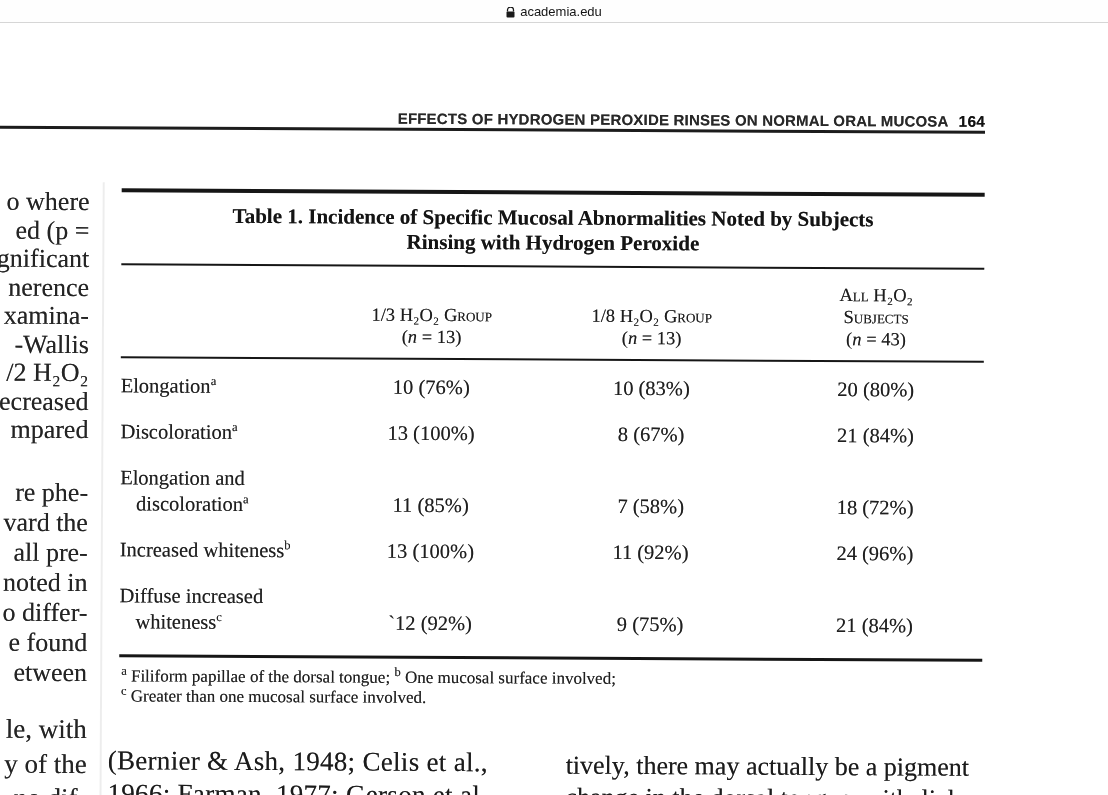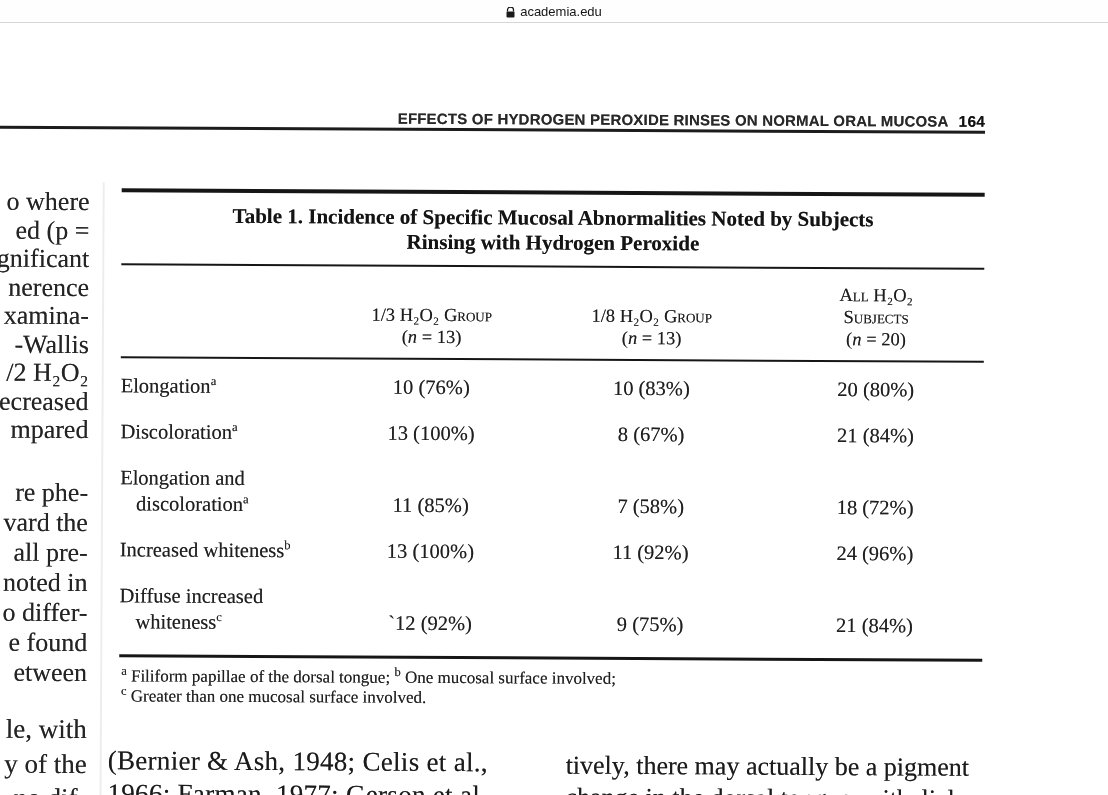"= 20)" span { text: 20 -> 43 }
